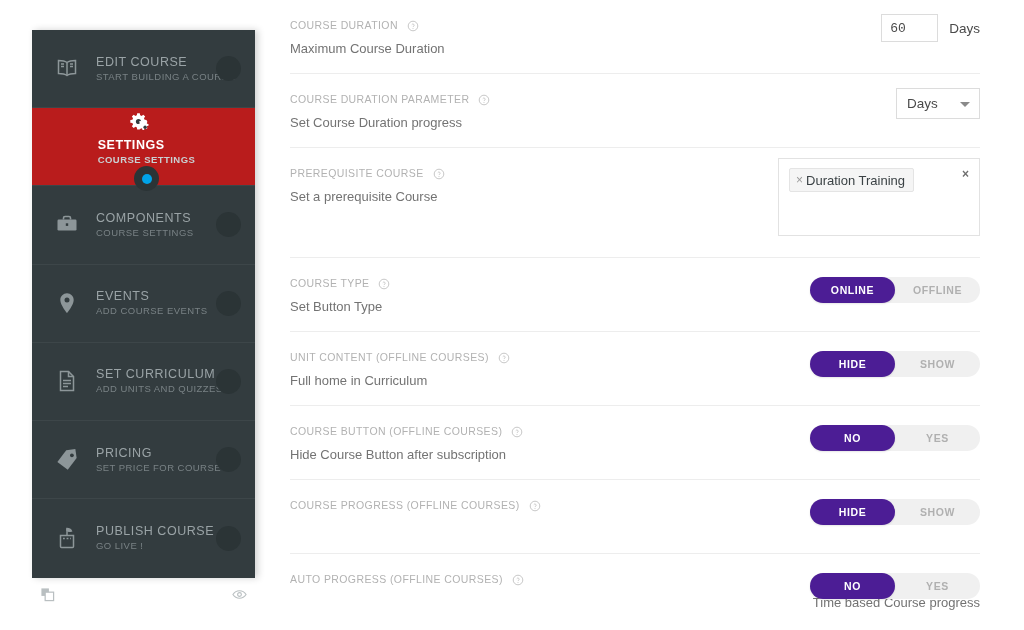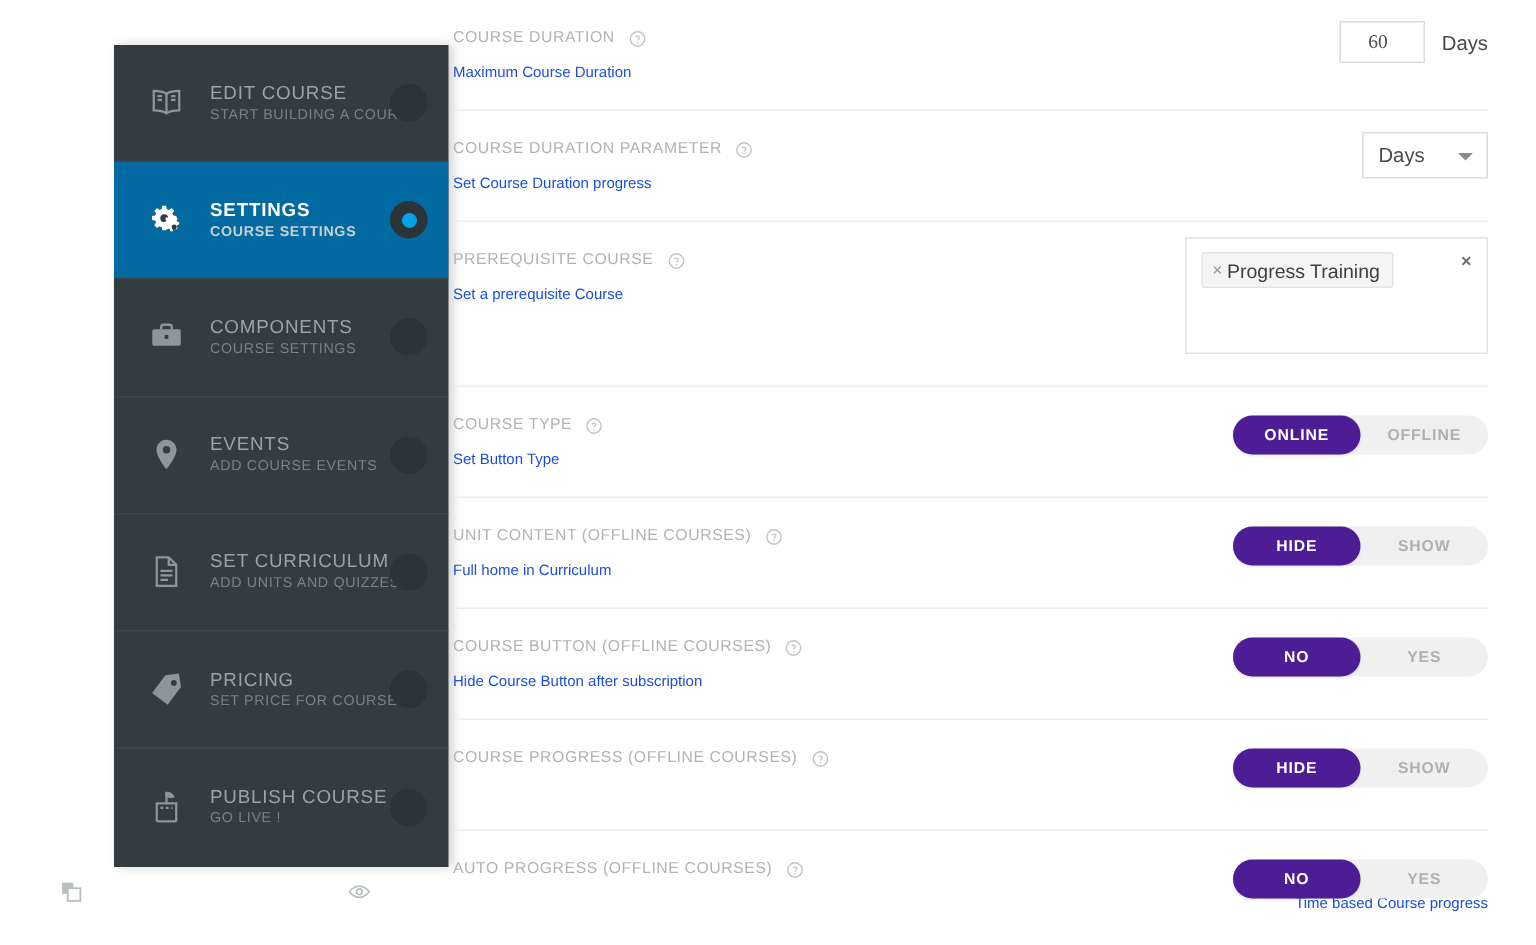"COURSE DURATION" .main { margin-left: 12px -> none }
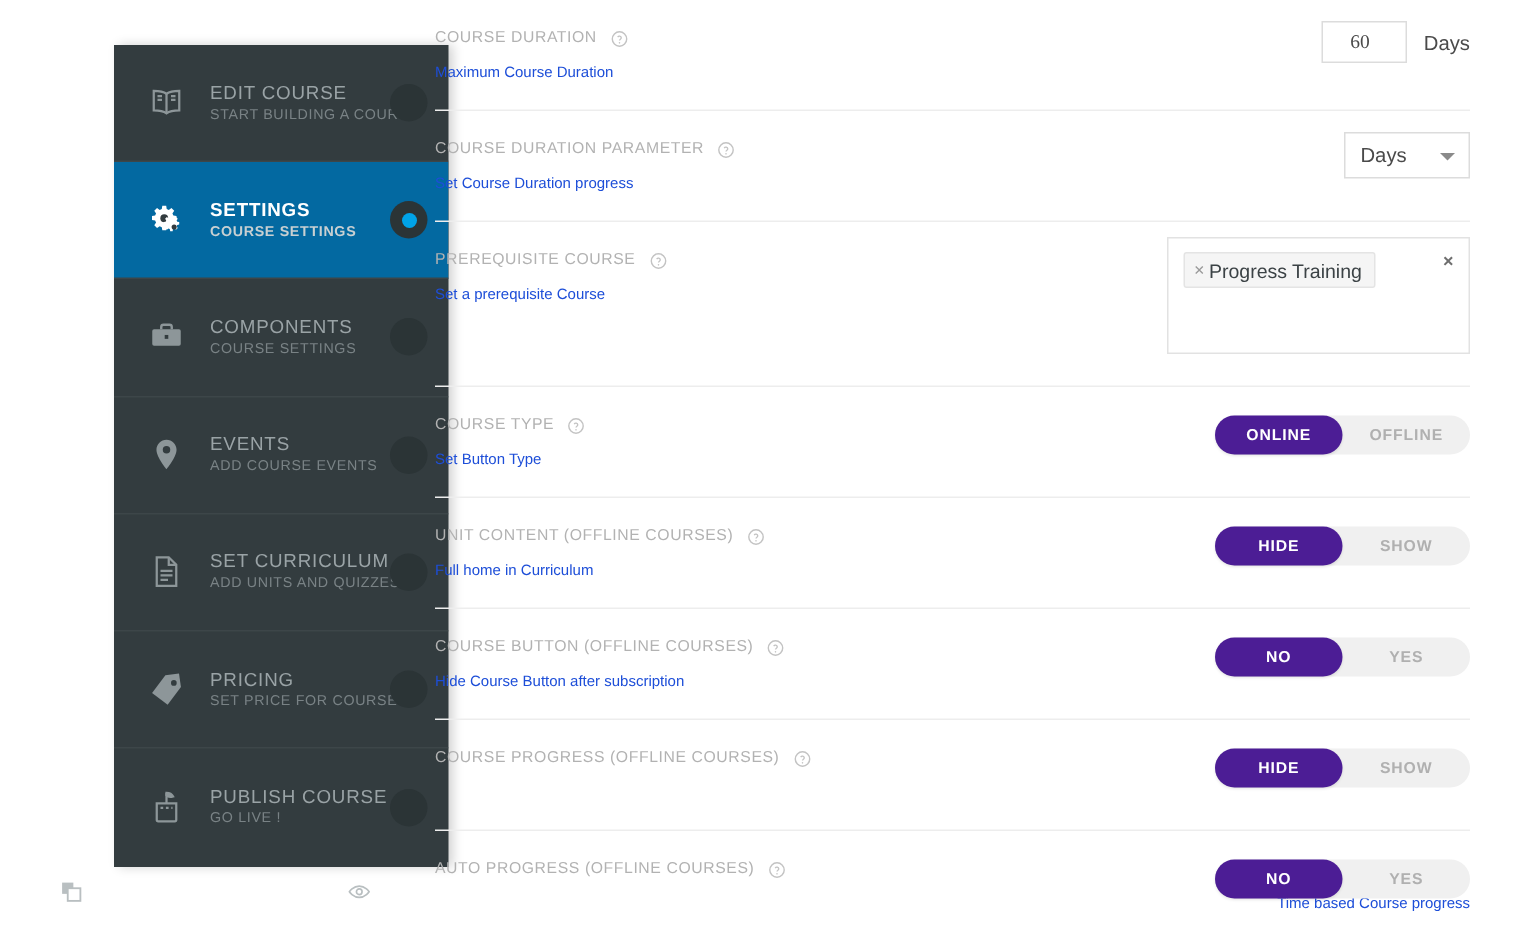"60" .num-input { font-family: Liberation Serif, serif -> Liberation Mono, monospace; padding: 0 18px -> 0 8px }
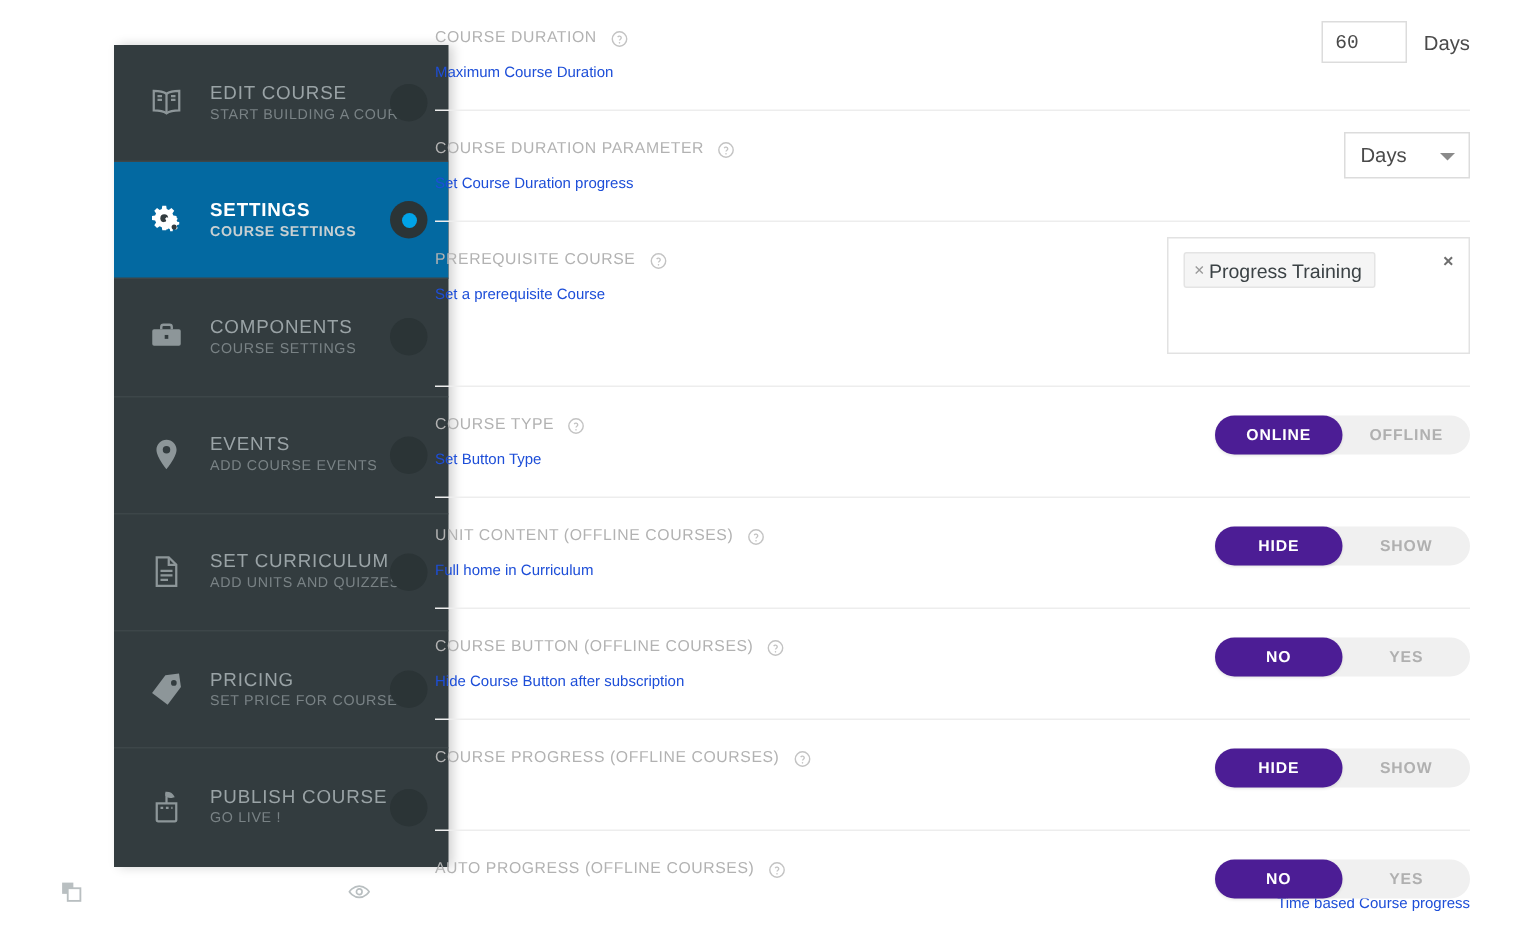"Maximum Course Duration" .row-title { color: #1d4ed8 -> #737373; font-size: 10px -> 13px }
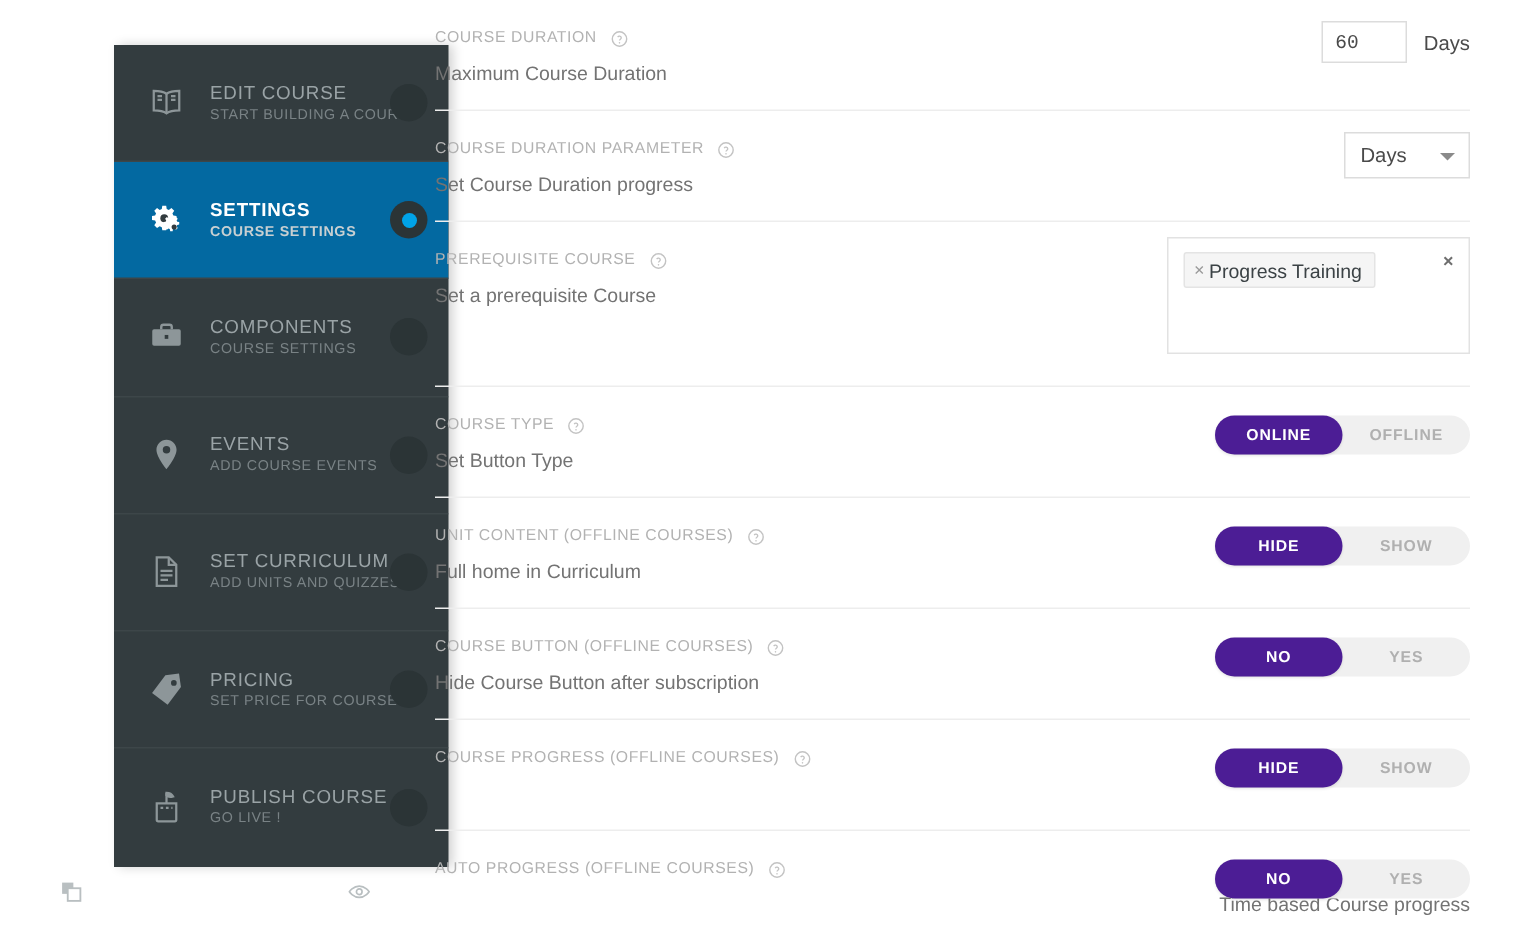"EDIT COURSE" .sidebar { margin-left: 44px -> none }
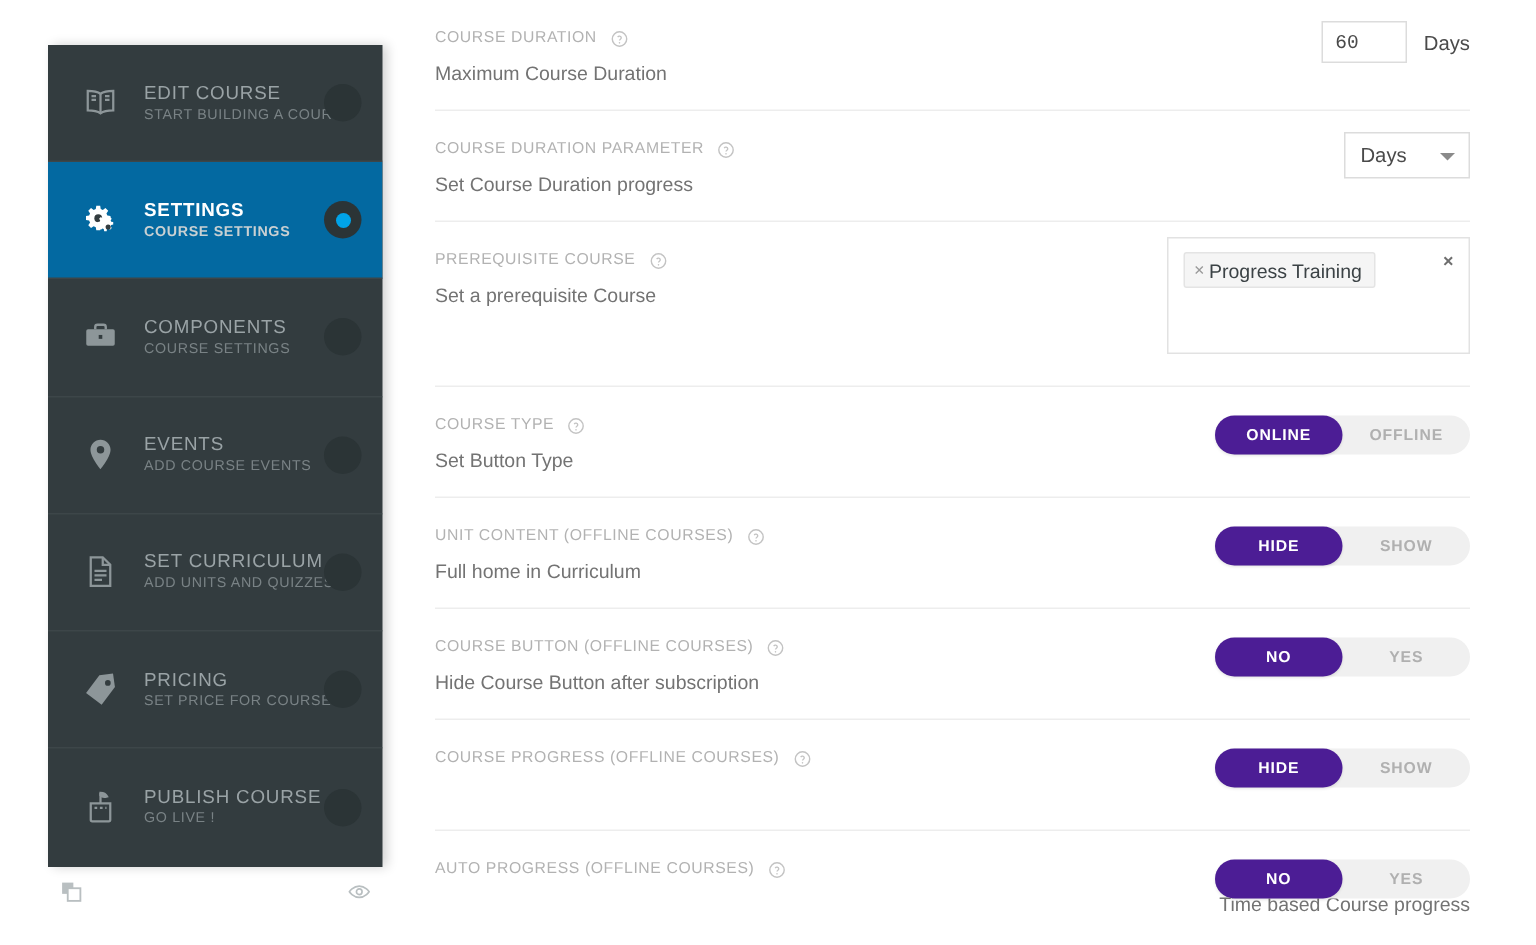"SETTINGS" .nav-item.active { background: #0369a1 -> #b91c1c; flex-direction: none -> column }
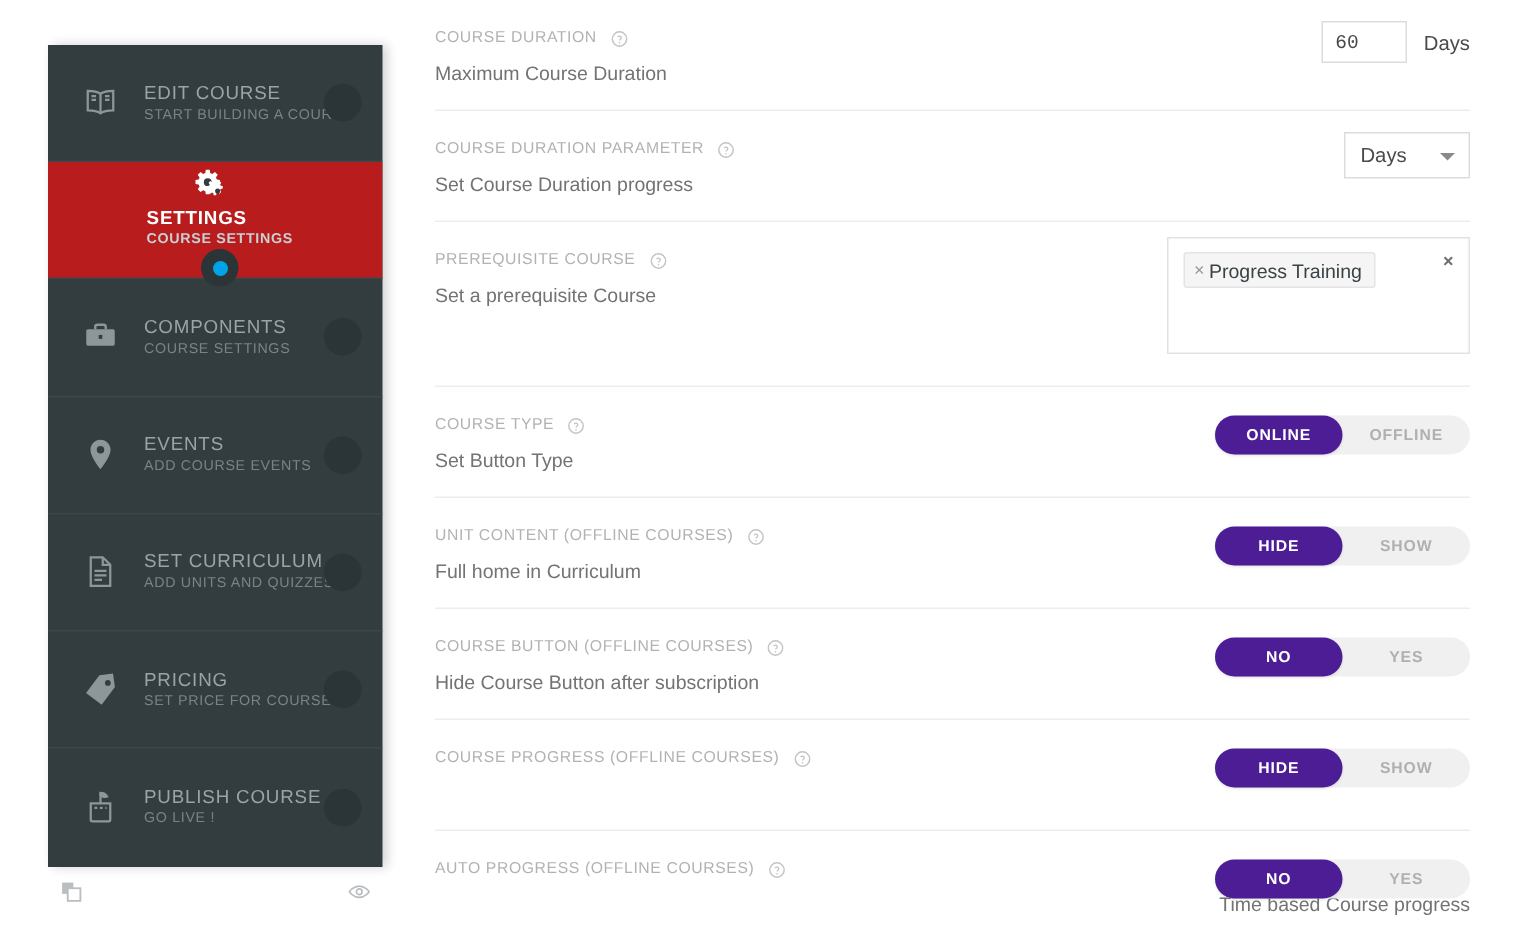"Progress Training" span { text: Progress -> Duration }
